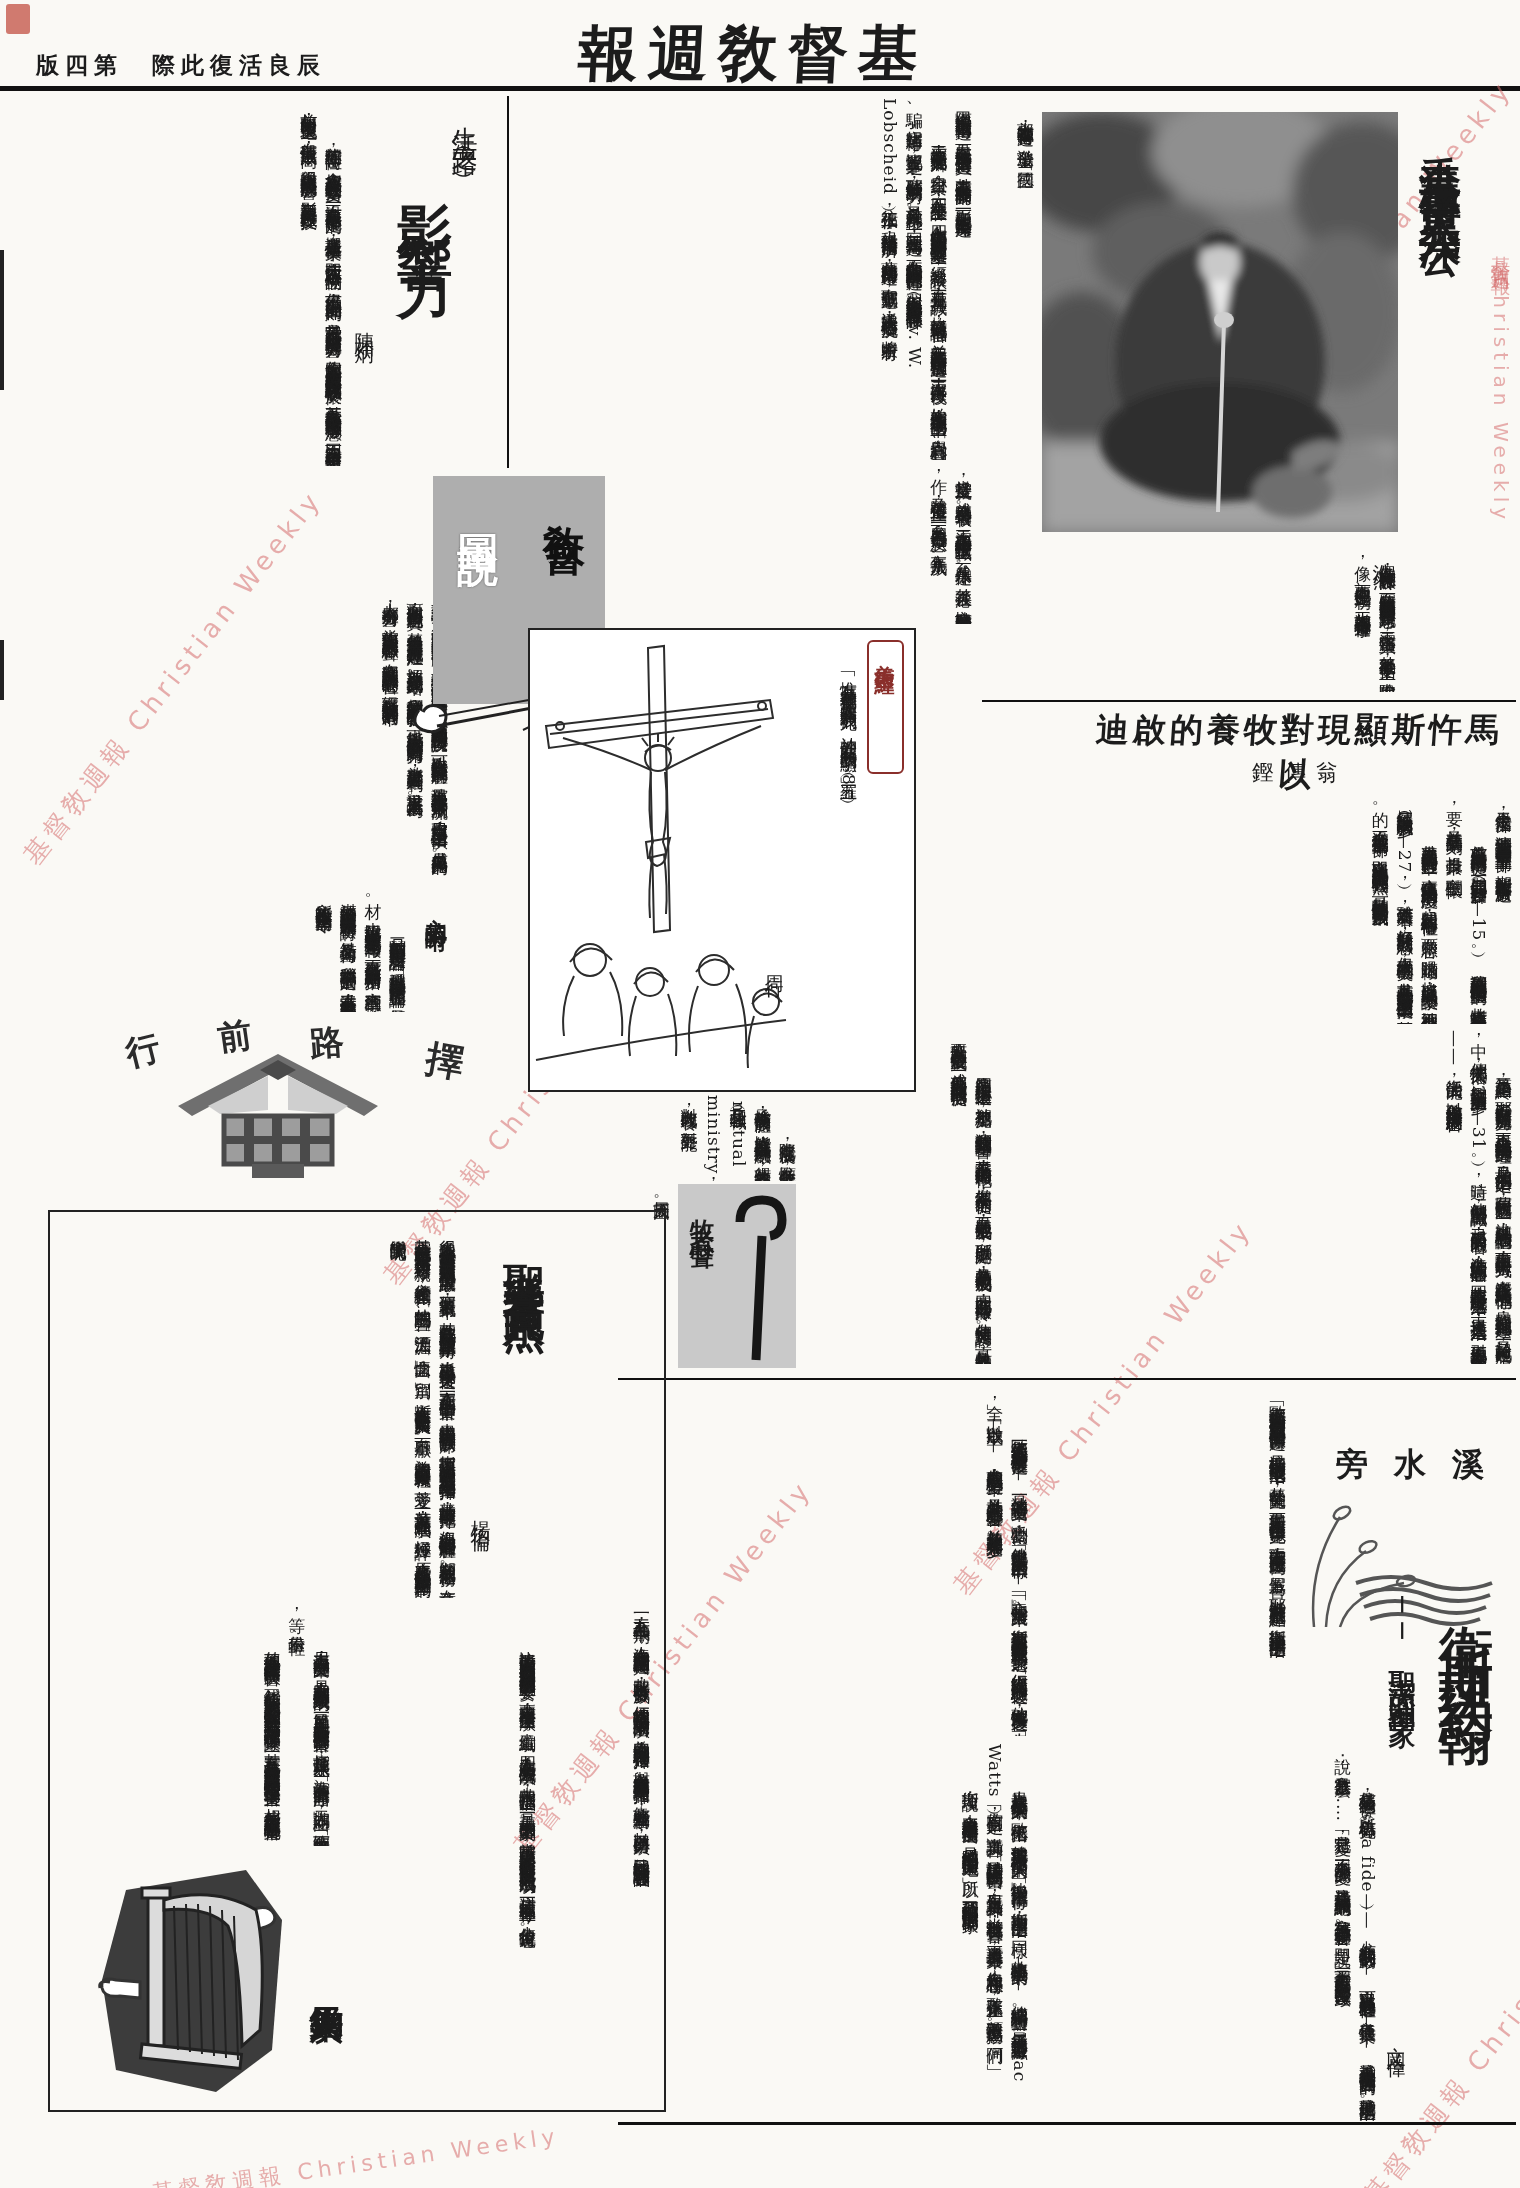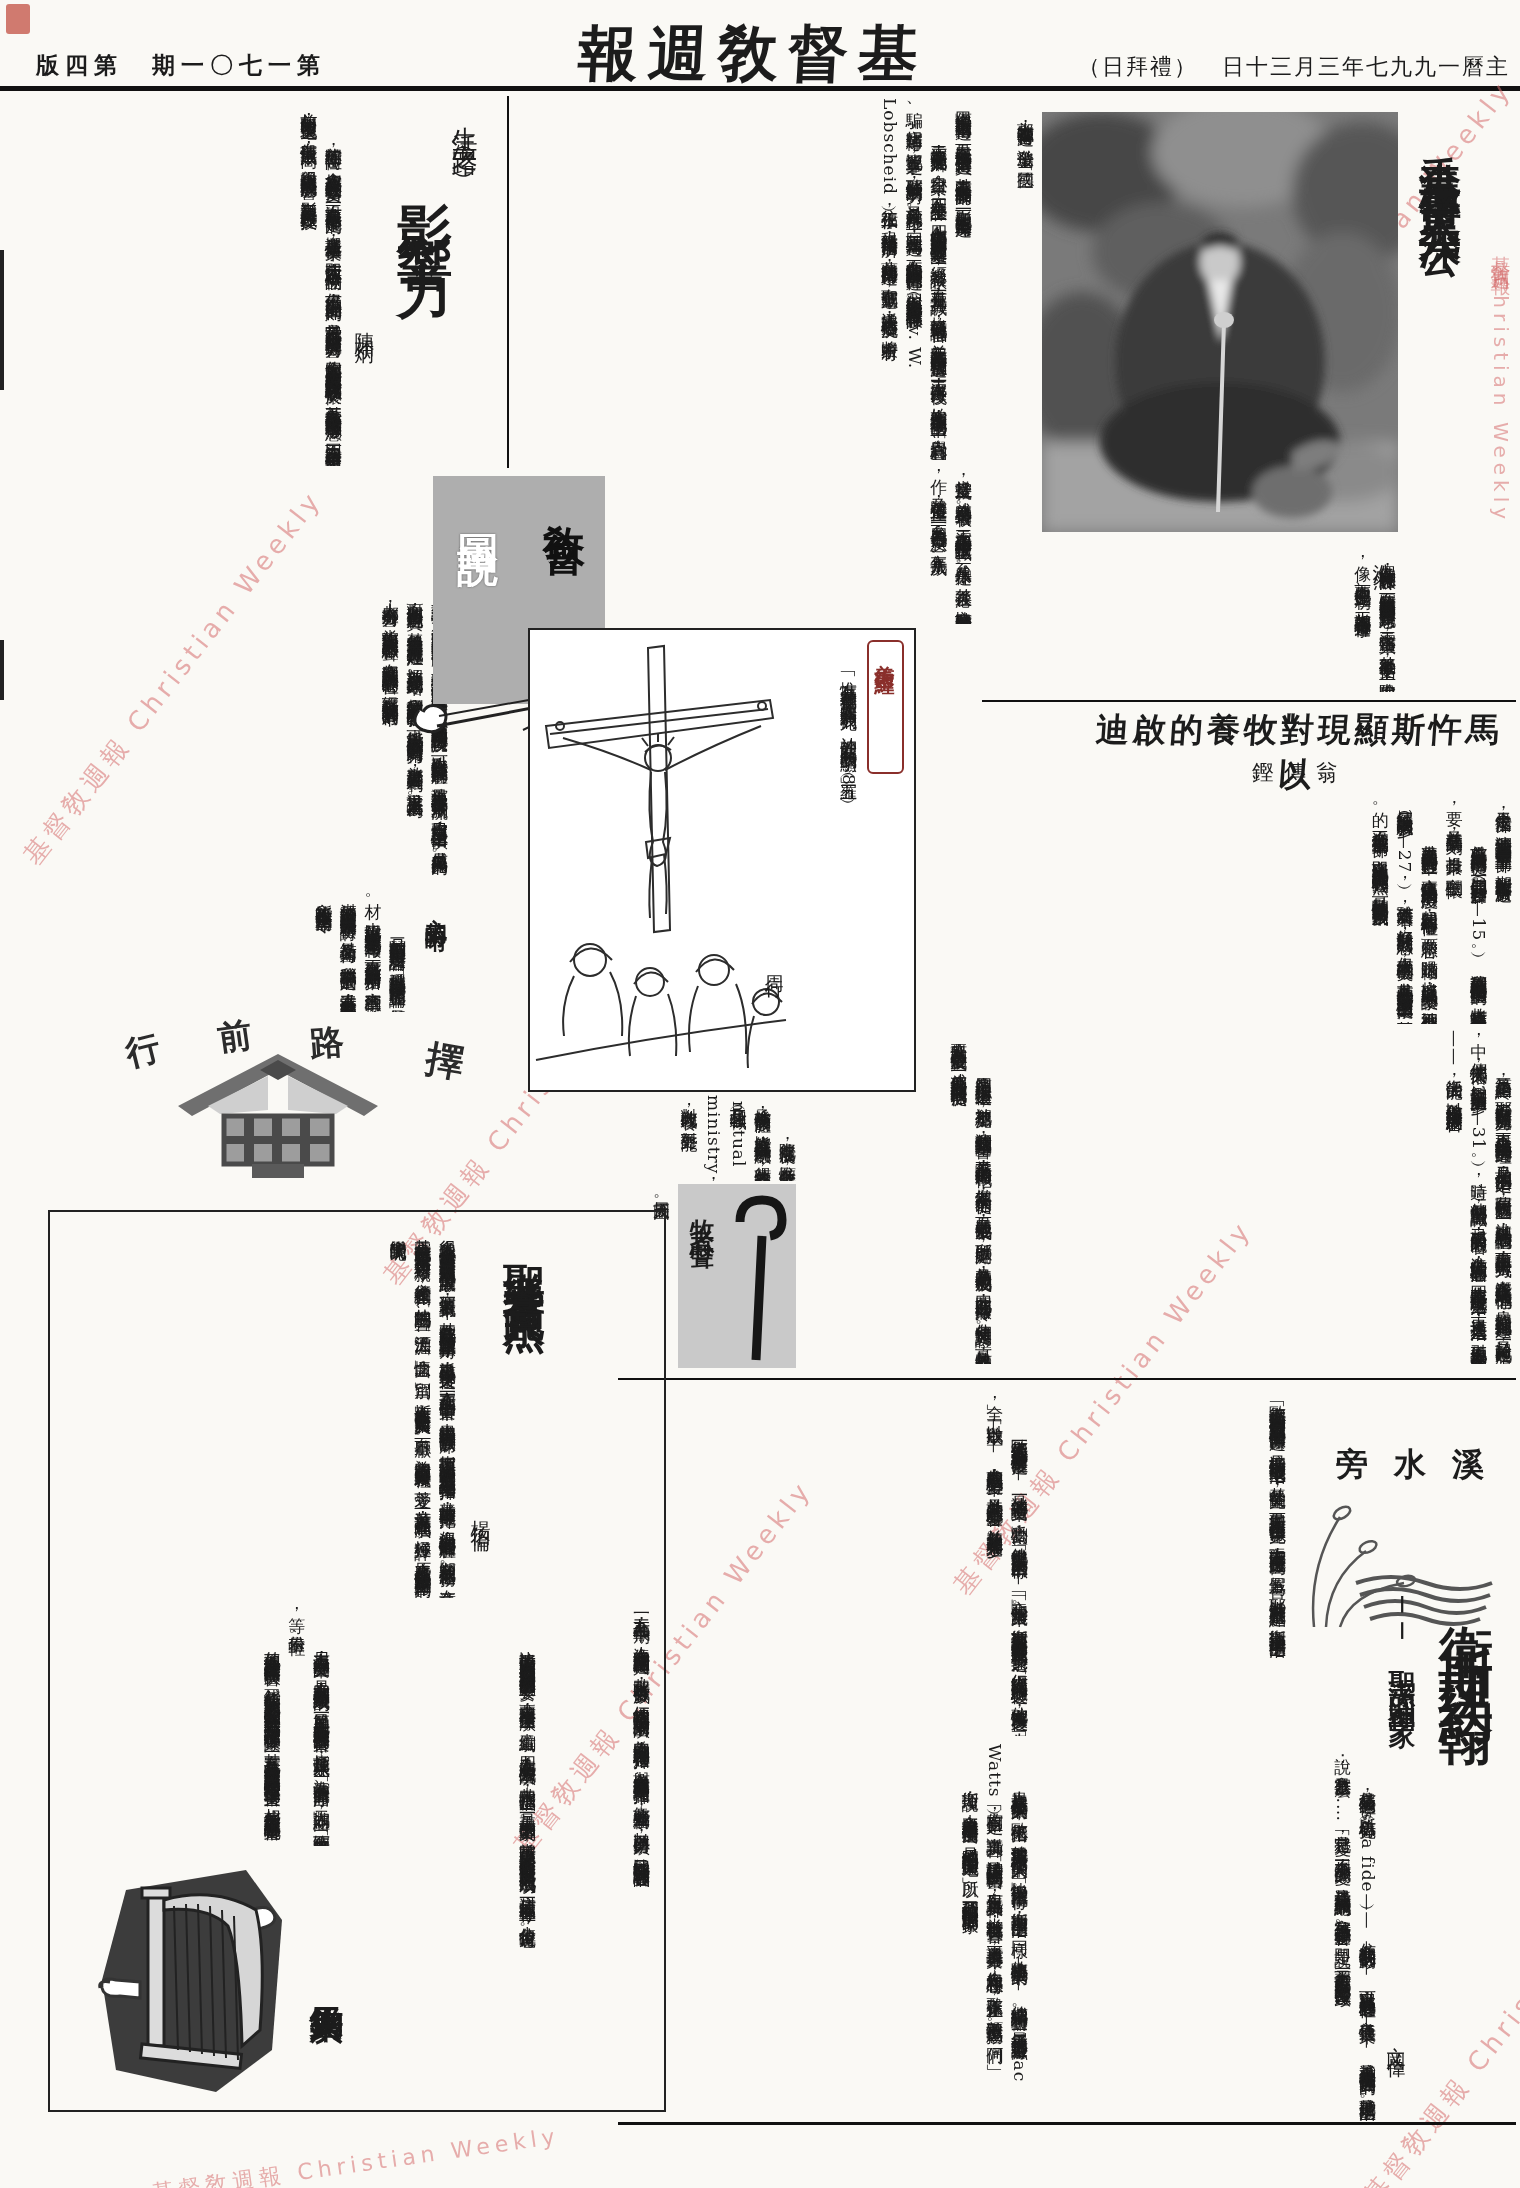"版四第 期一〇七一第" div.abs { text: 期一〇七一第 -> 際此復活良辰 }
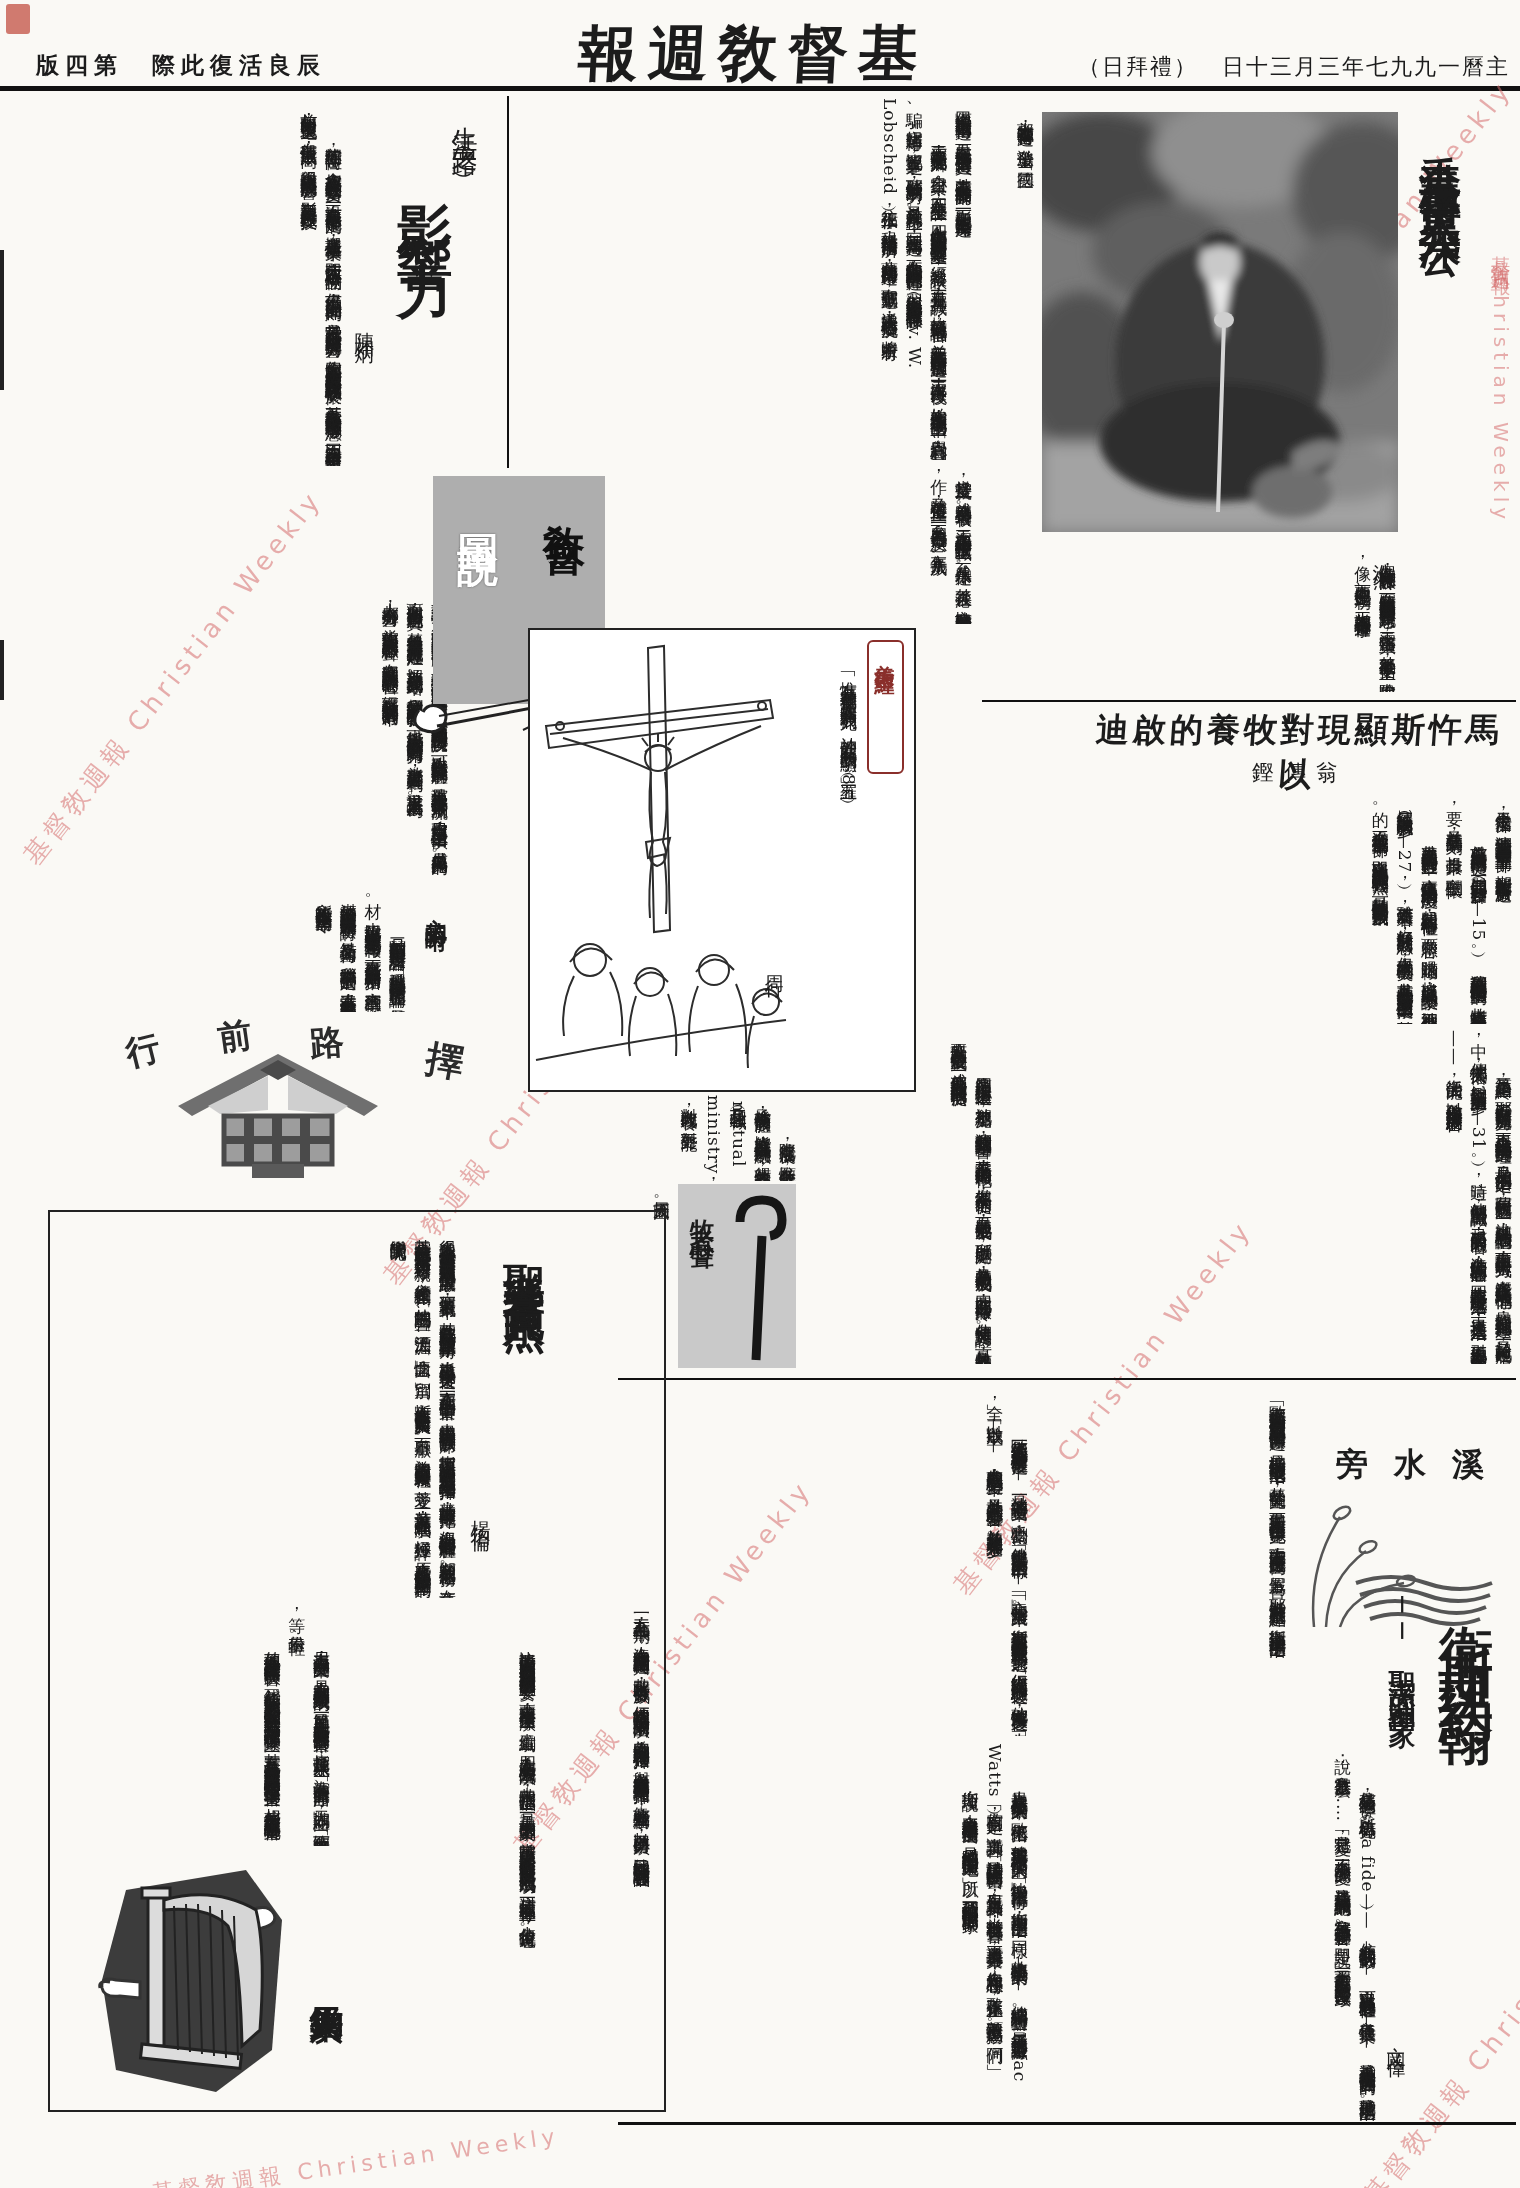"（日拜禮） 日十三月三年七九九一曆主" div.abs { html: <div>（日拜禮） 日十三月三年七九九一曆主</div> -> none }
